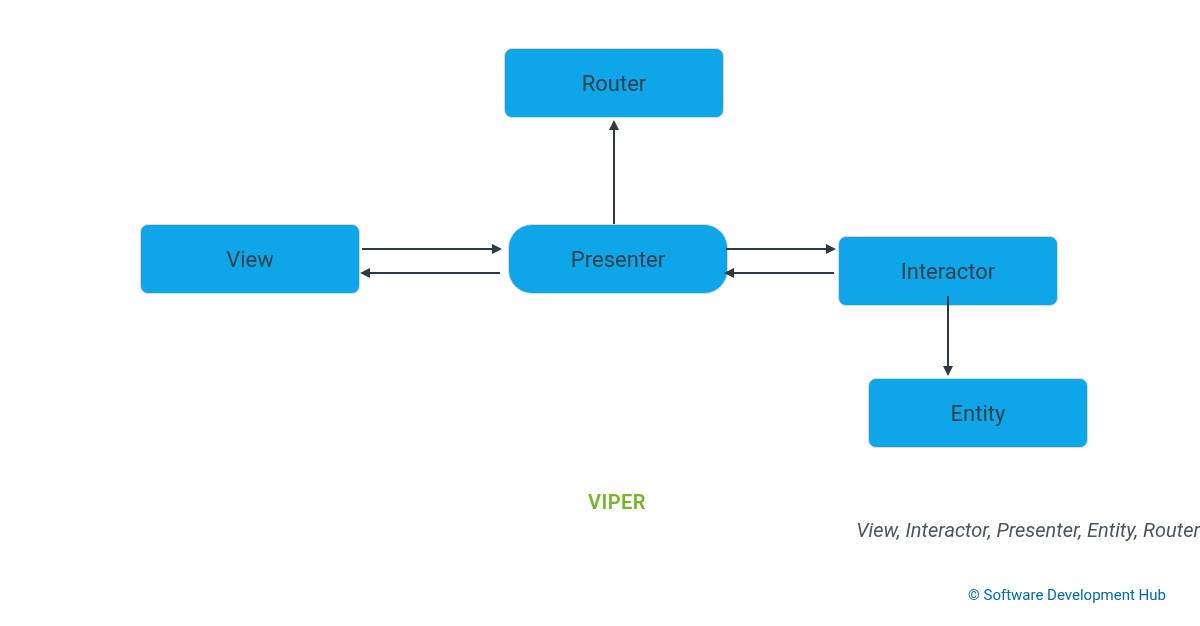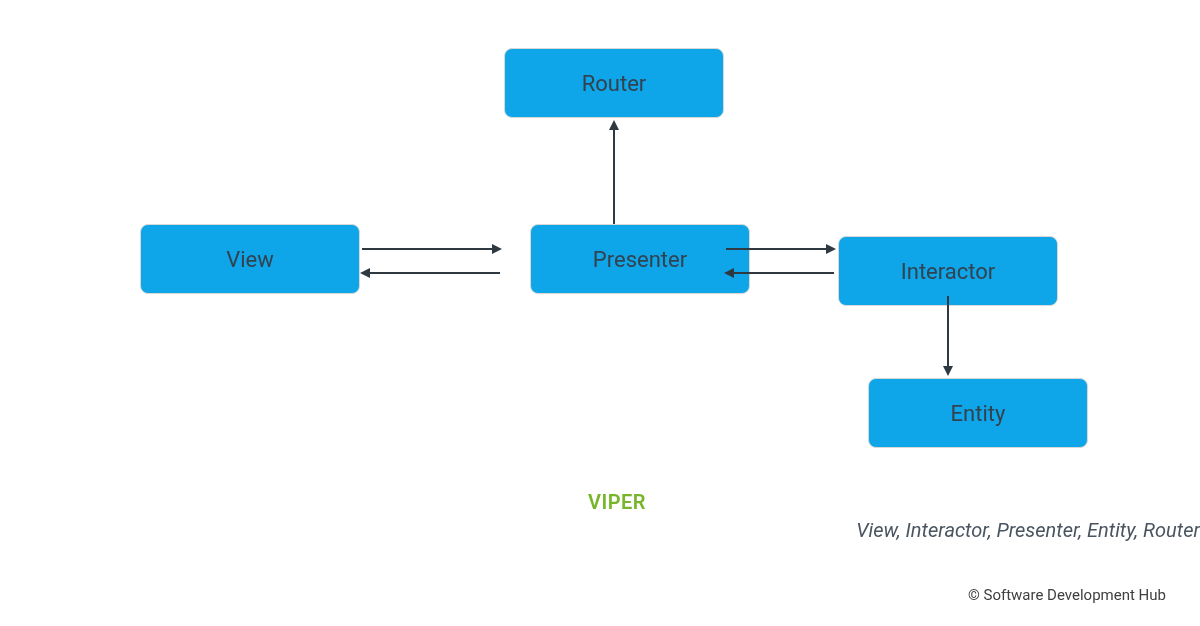"Presenter" .node-presenter { border-radius: none -> 24px; left: 530px -> 508px }
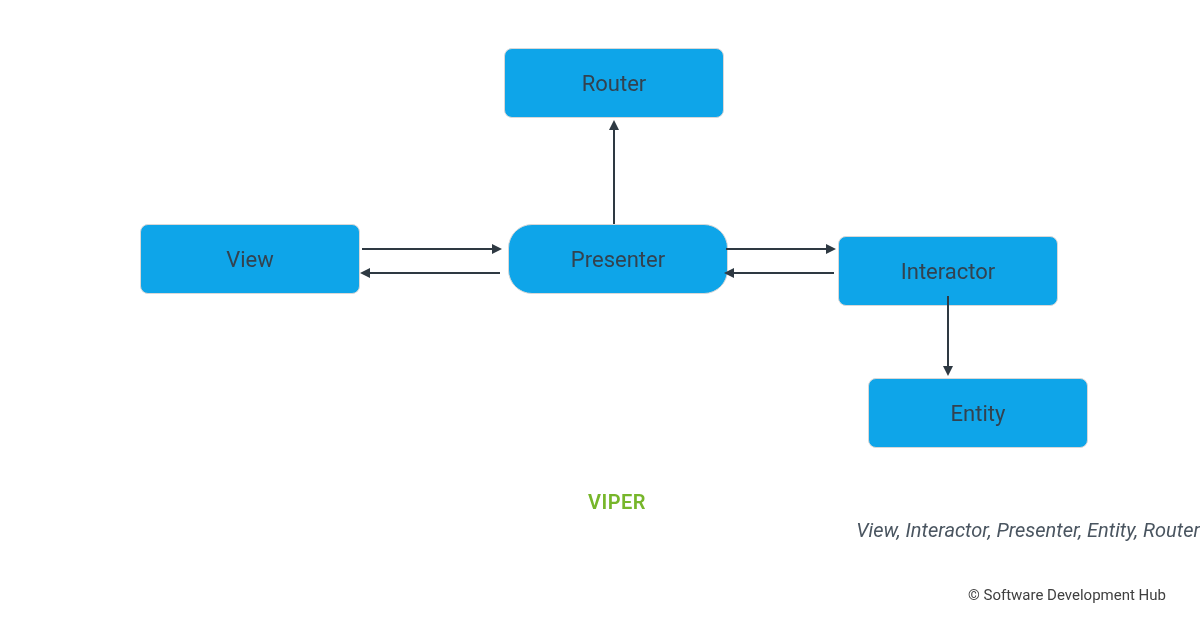"© Software Development Hub" .copyright { color: #404040 -> #0369a1 }
